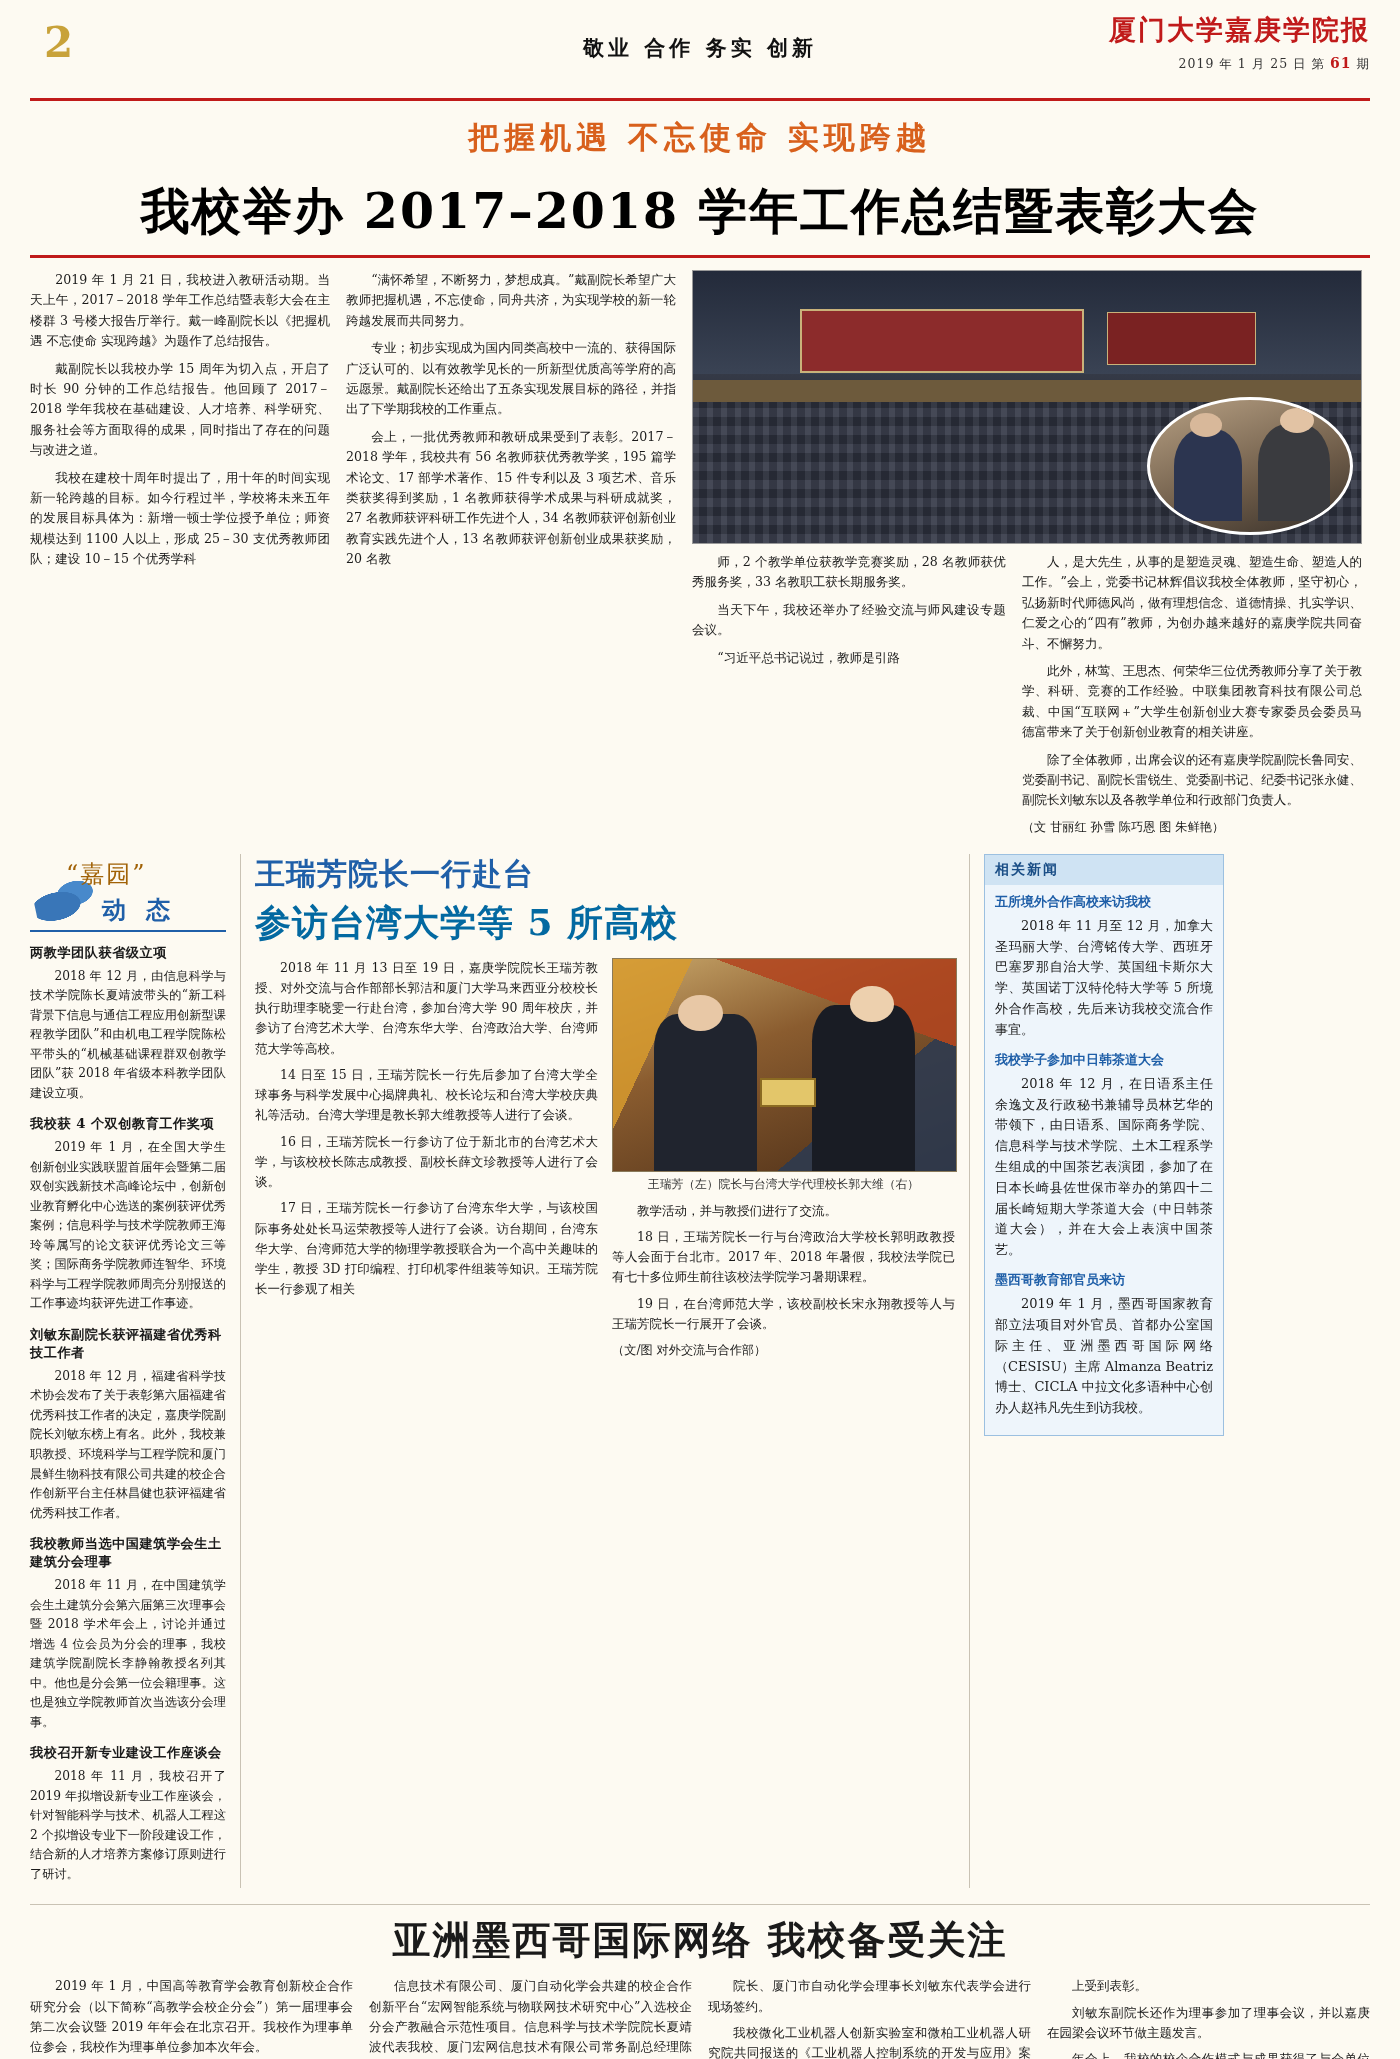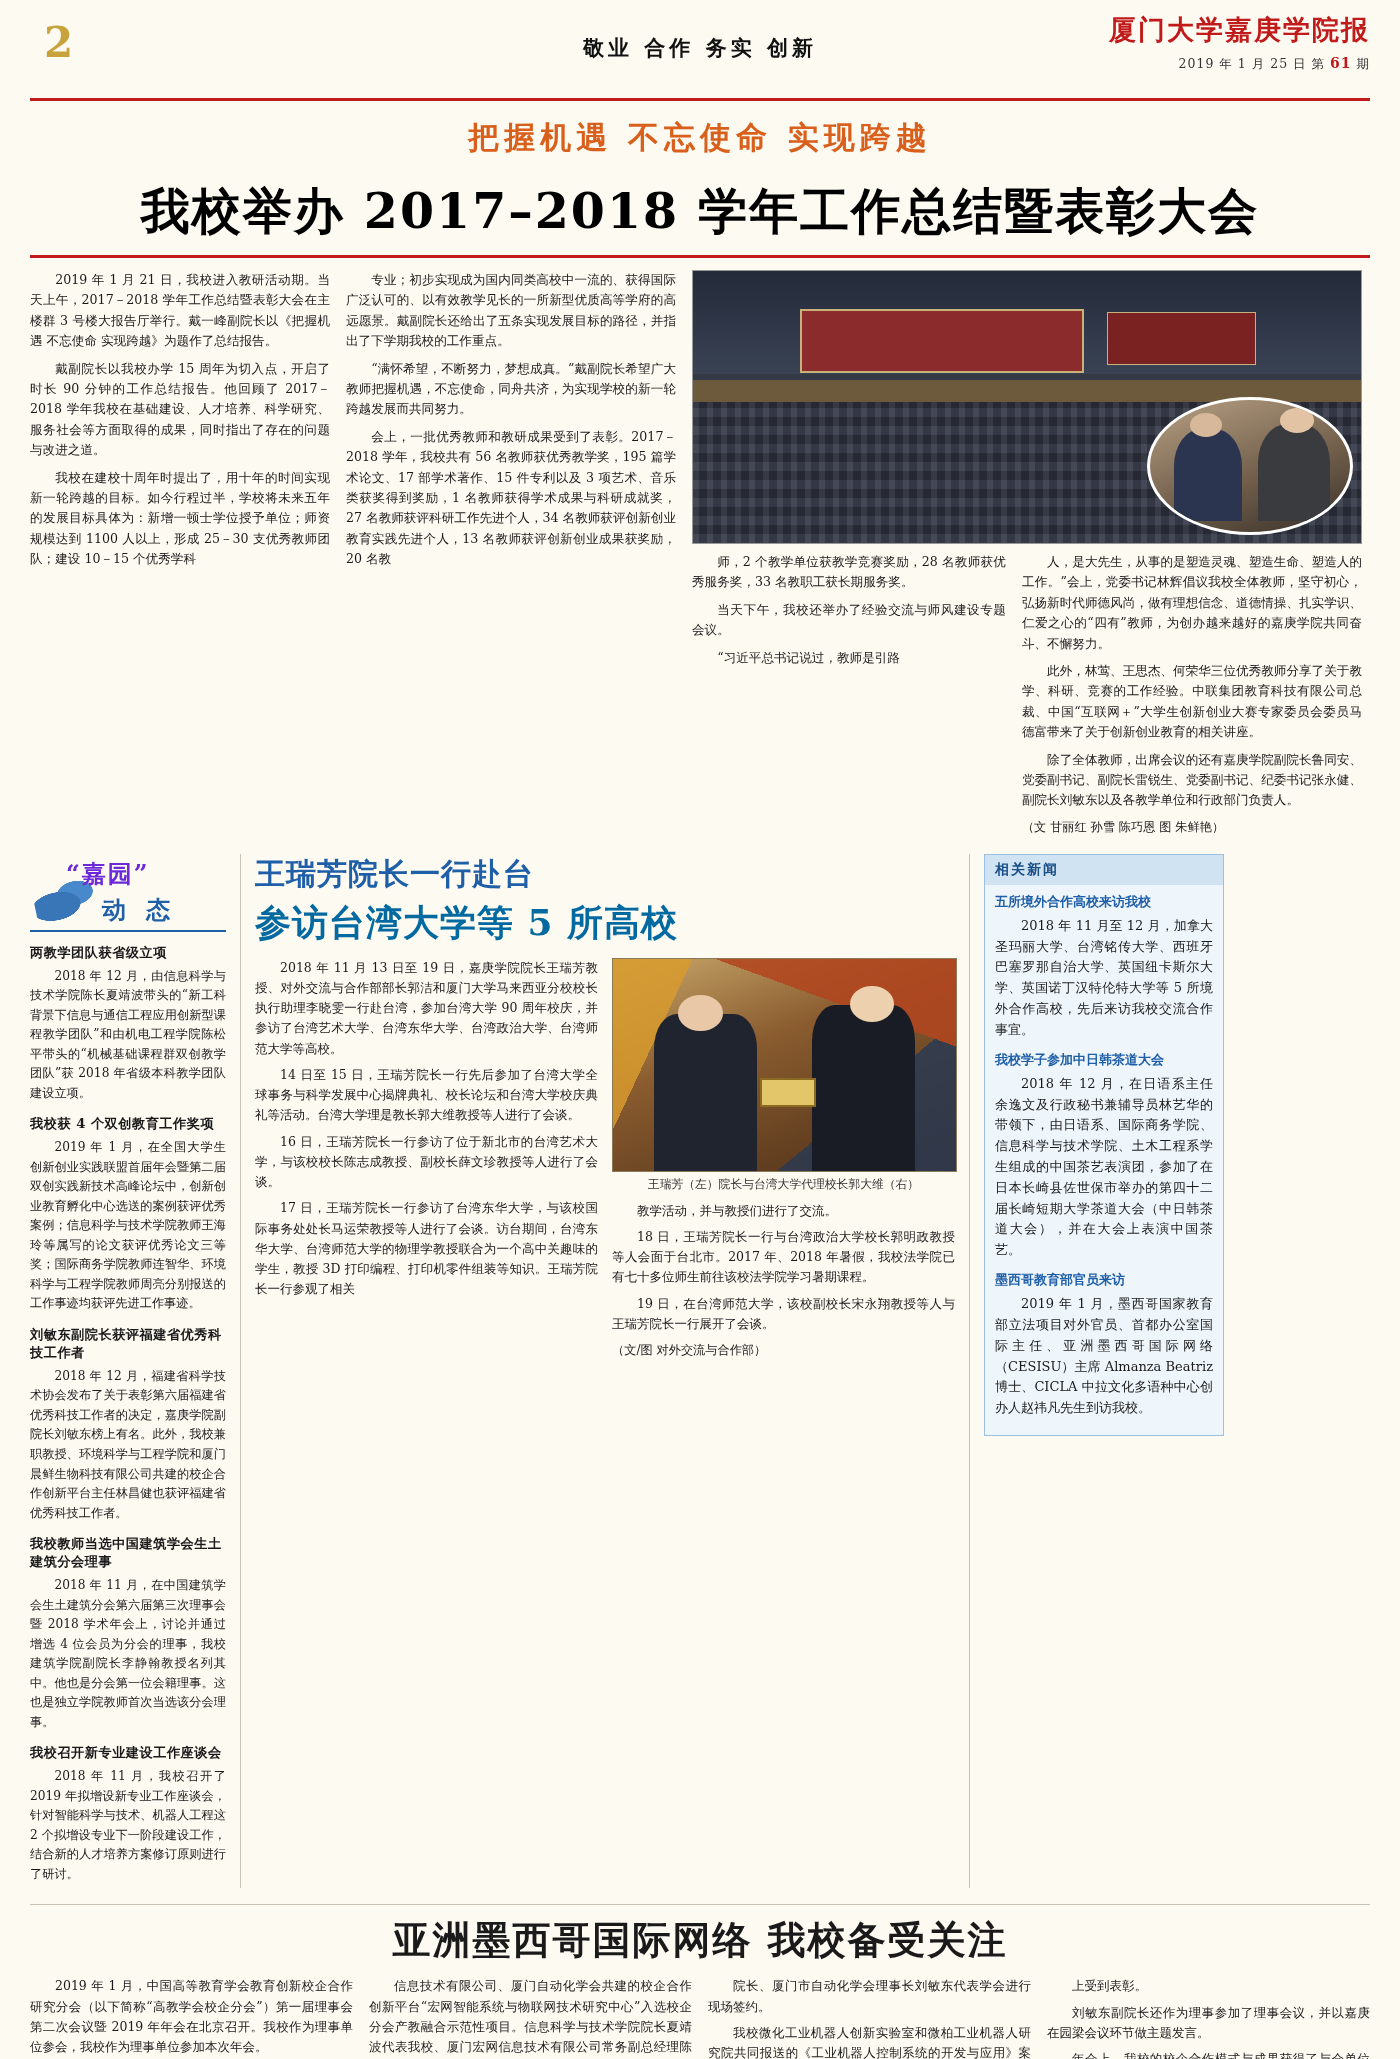"专业；初步实现成为国内同类高校中一流的、获得国际广泛认可的、以有效教学见长的一所" p { order: before "“满怀希望，不断努力，梦想成真。”戴副院长希望广大教师把握机遇，不忘使命，同舟共" -> after "“满怀希望，不断努力，梦想成真。”戴副院长希望广大教师把握机遇，不忘使命，同舟共" }
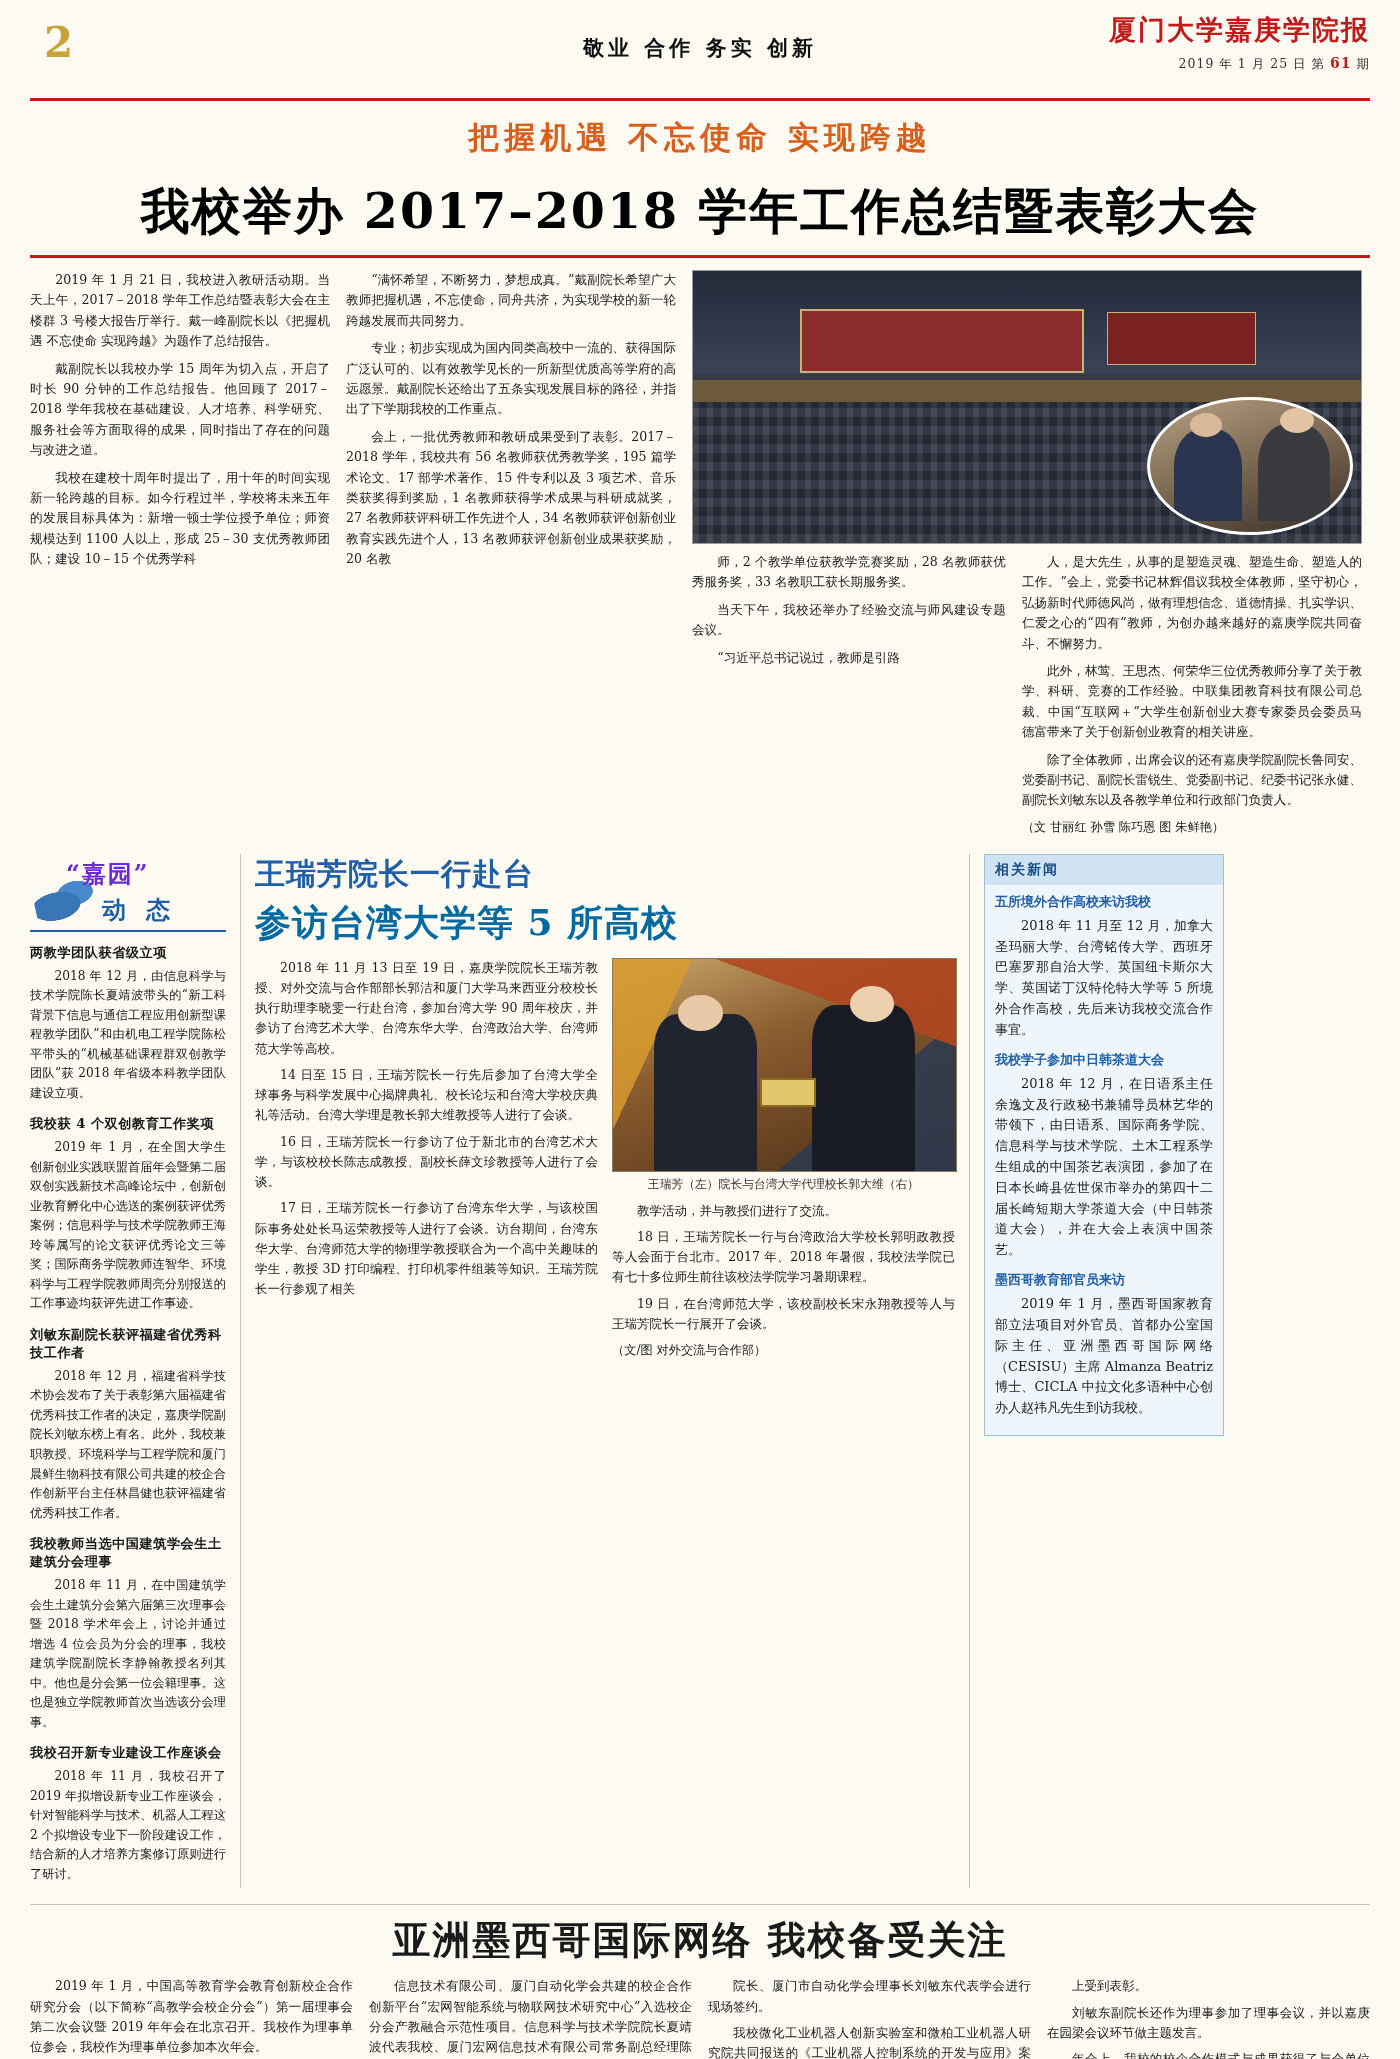"“嘉园”" .jiayuan-logo .t1 { color: #6d28d9 -> #a16207; font-weight: bold -> normal }
